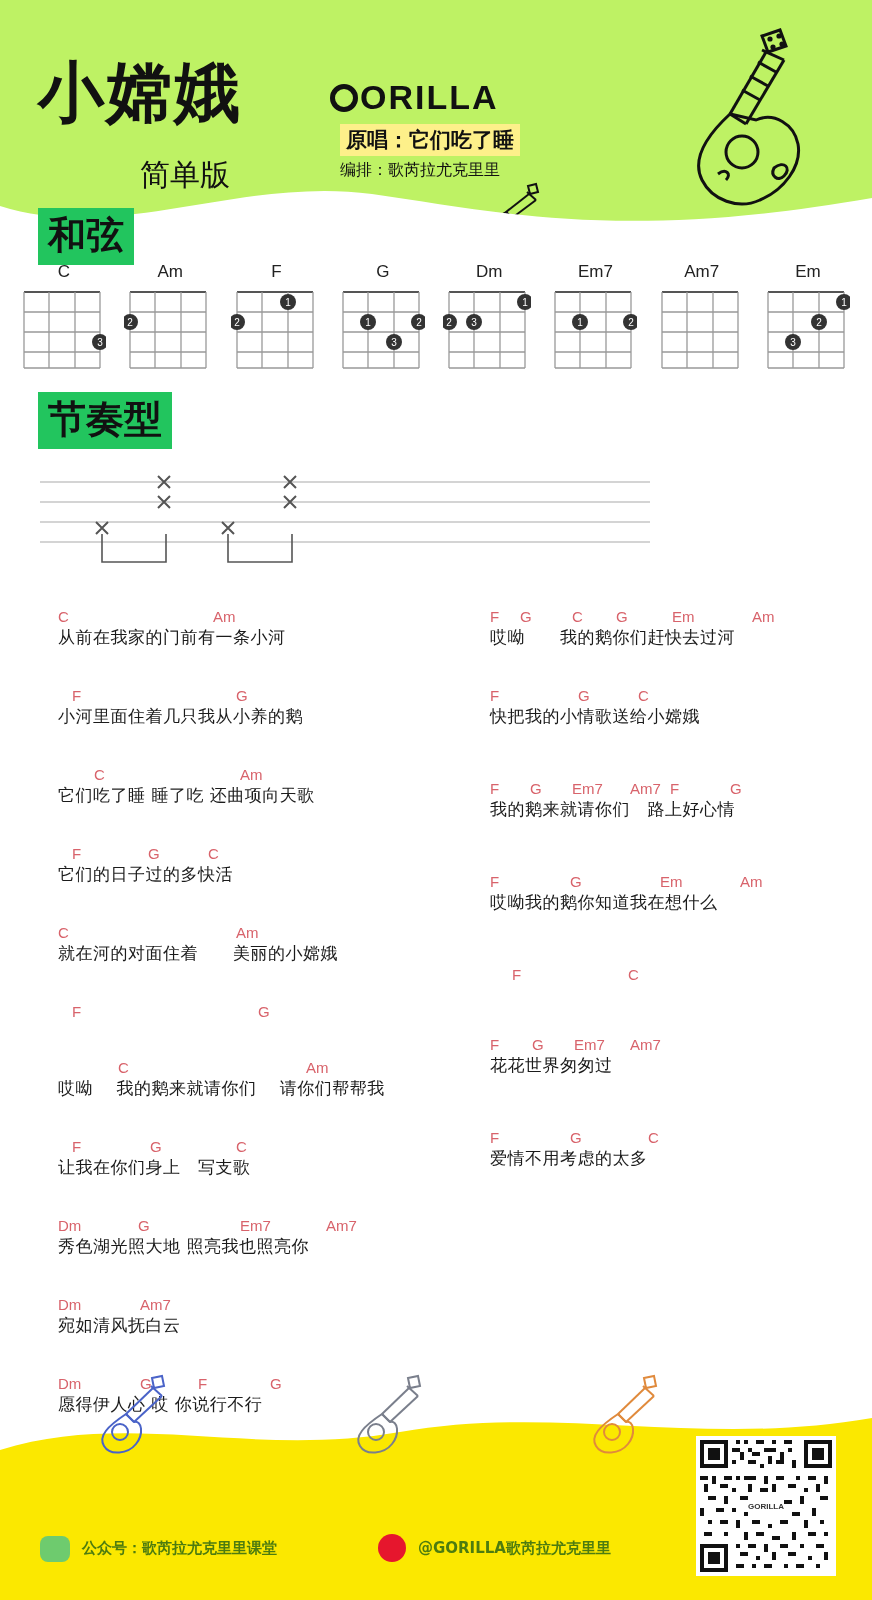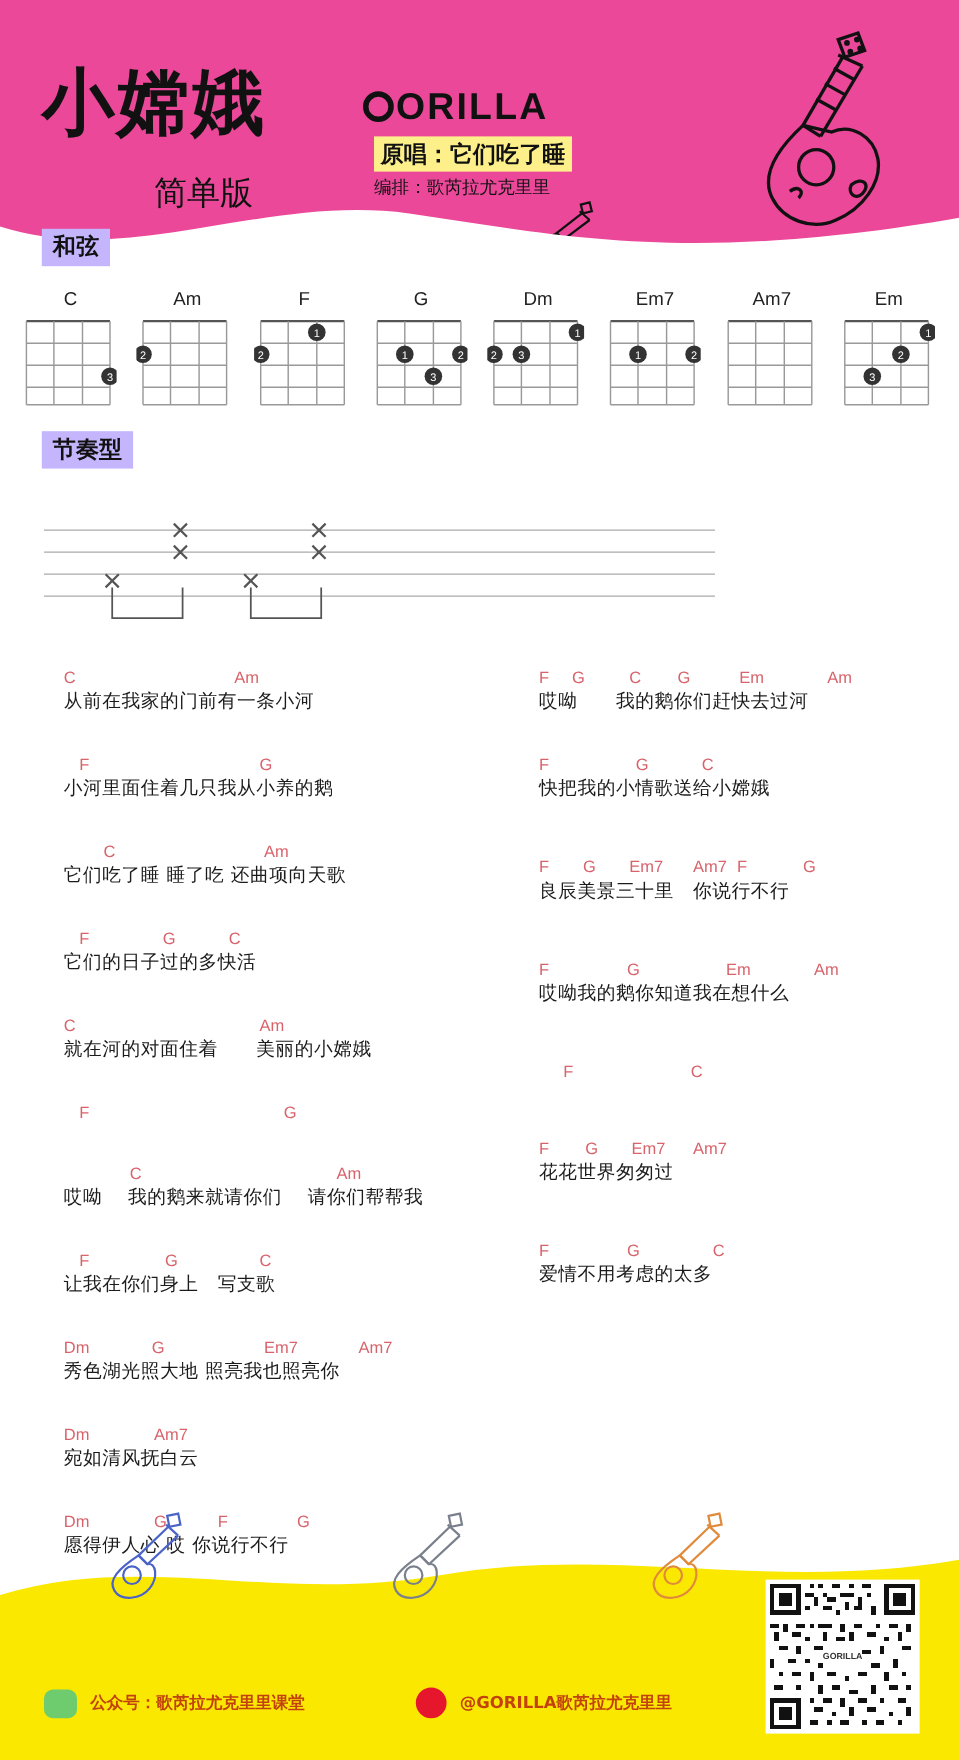"小嫦娥" .header { background: #ec4899 -> #bef264 }
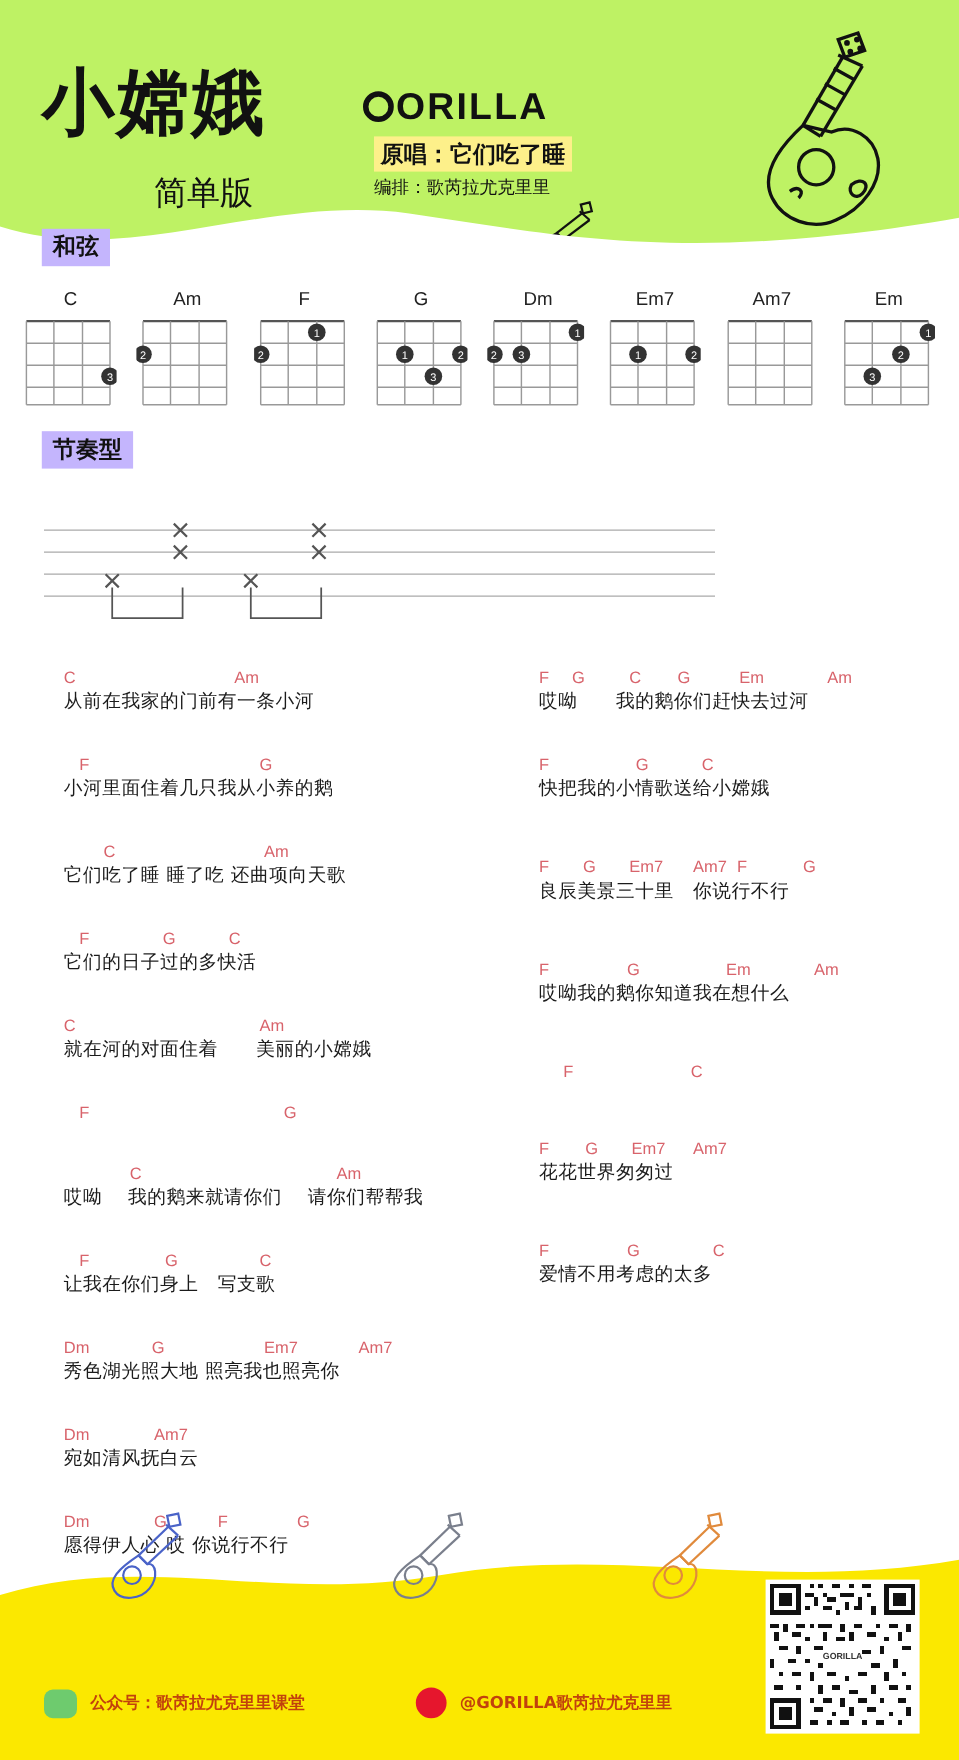"和弦" .sec-title { background: #c4b5fd -> #22c55e; font-size: 21px -> 38px }
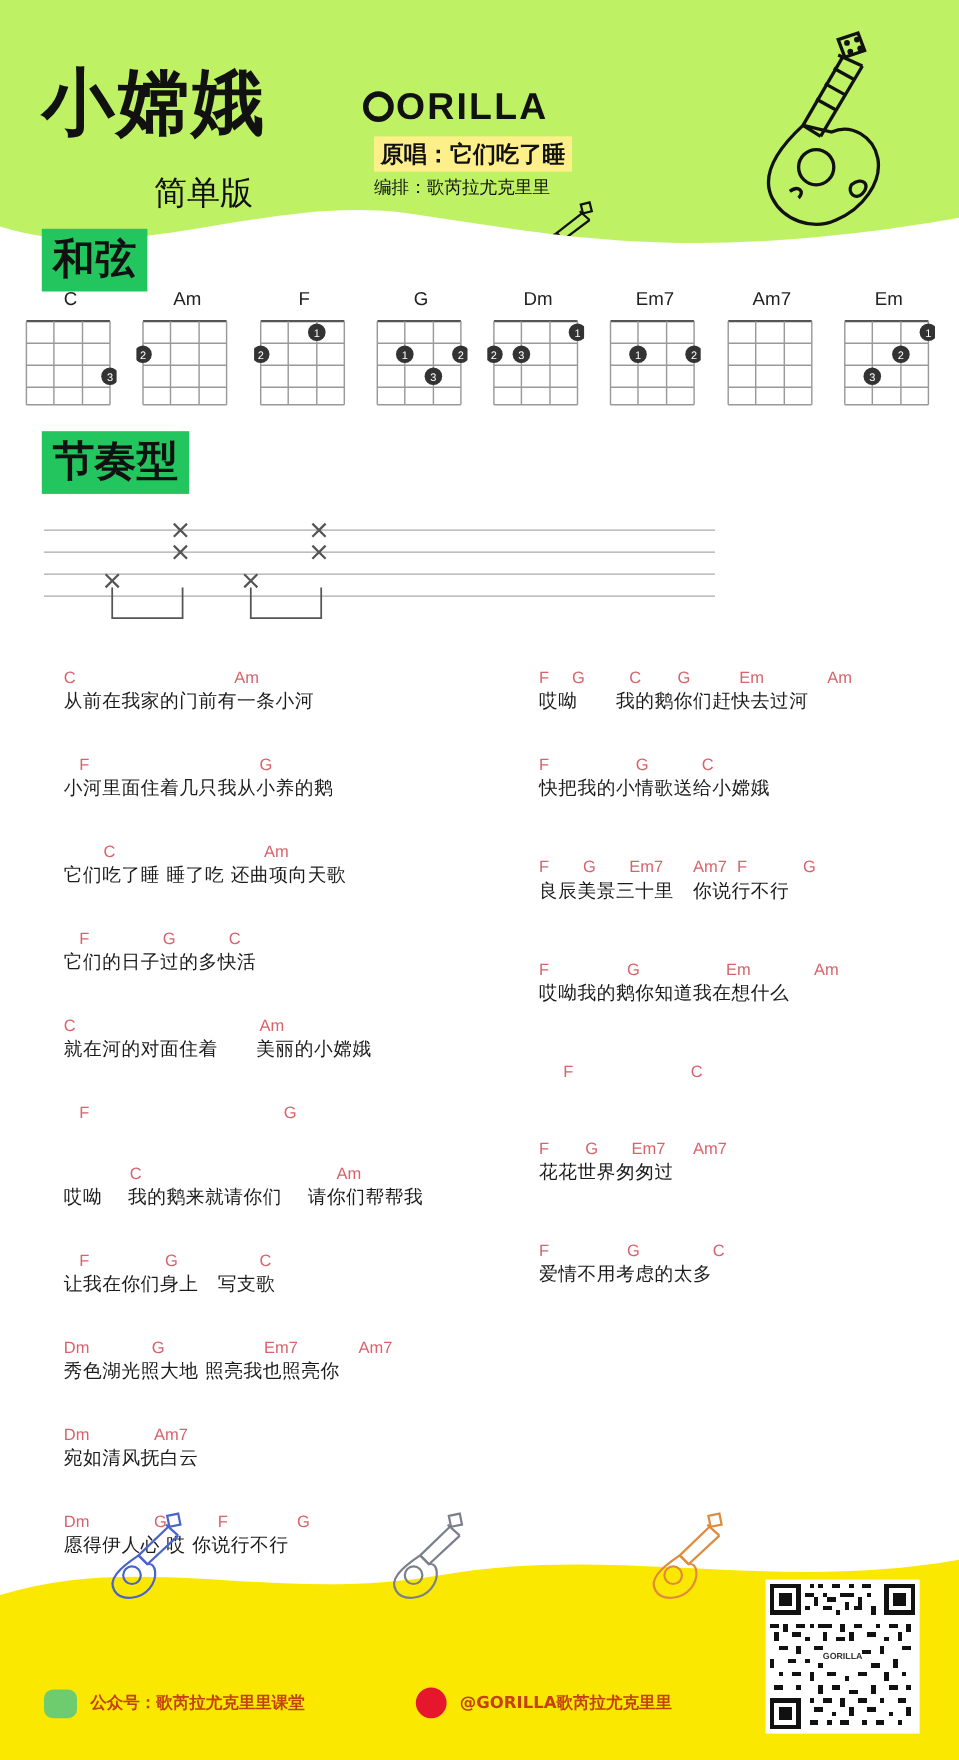"良辰美景三十里 你说行不行" div.textrow { text: 良辰美景三十里　你说行不行 -> 我的鹅来就请你们　路上好心情 }
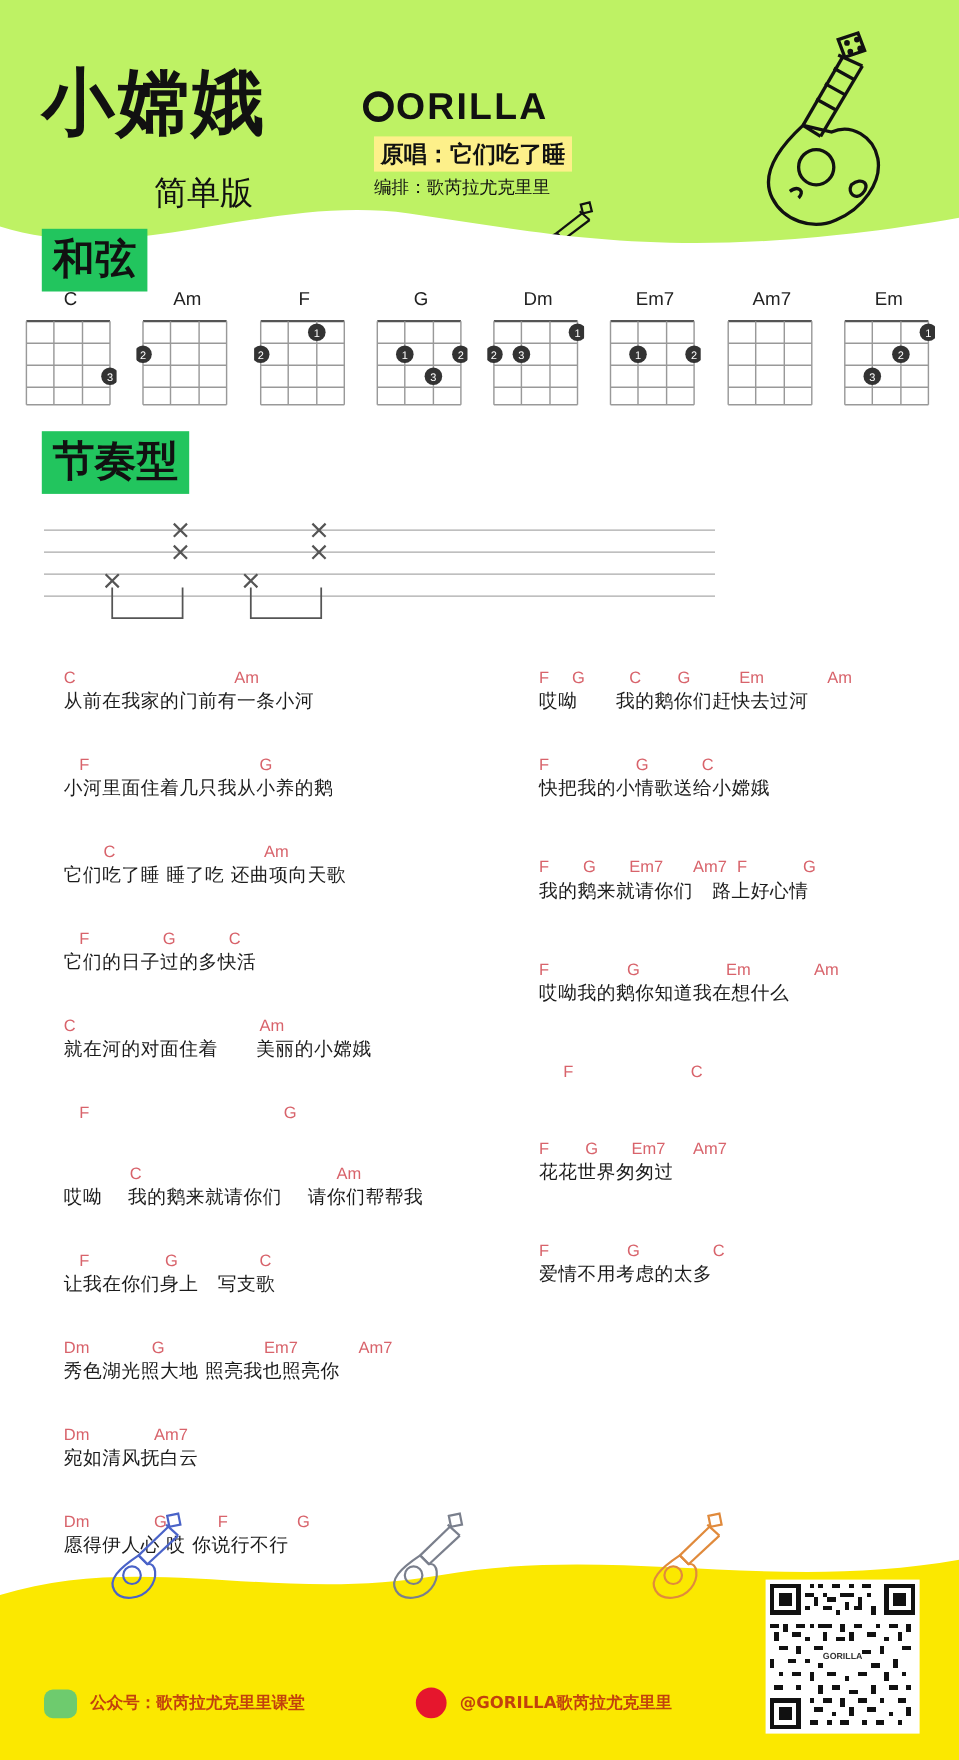"公众号：歌芮拉尤克里里课堂" .foot-item { color: #c2410c -> #4d7c0f }
